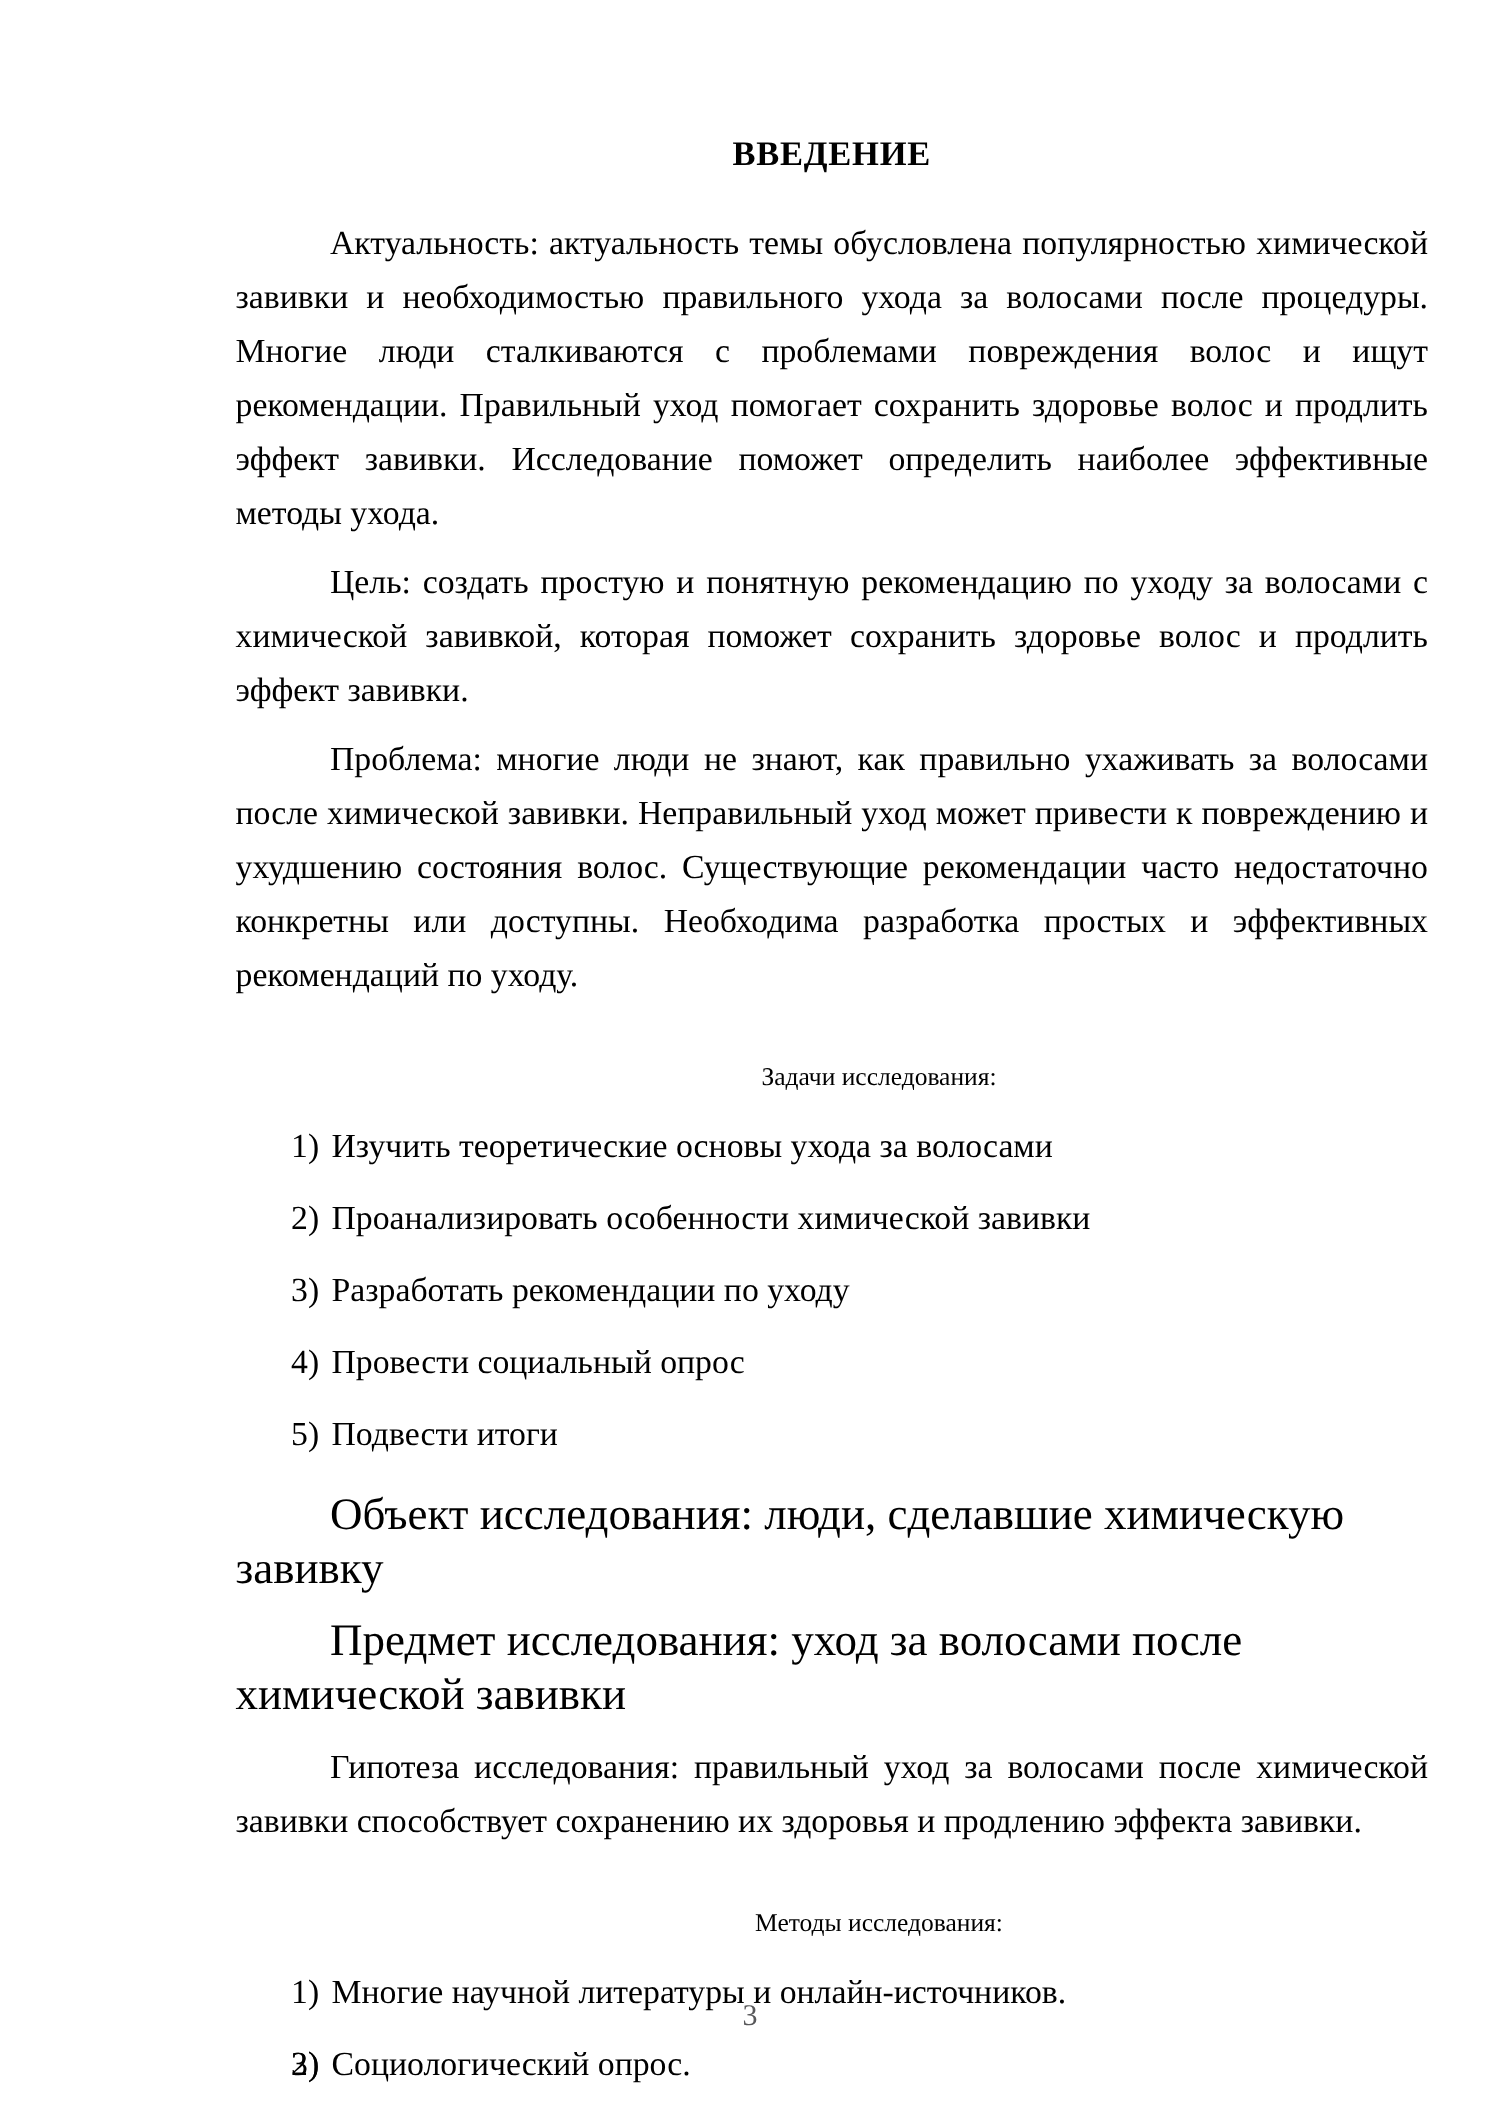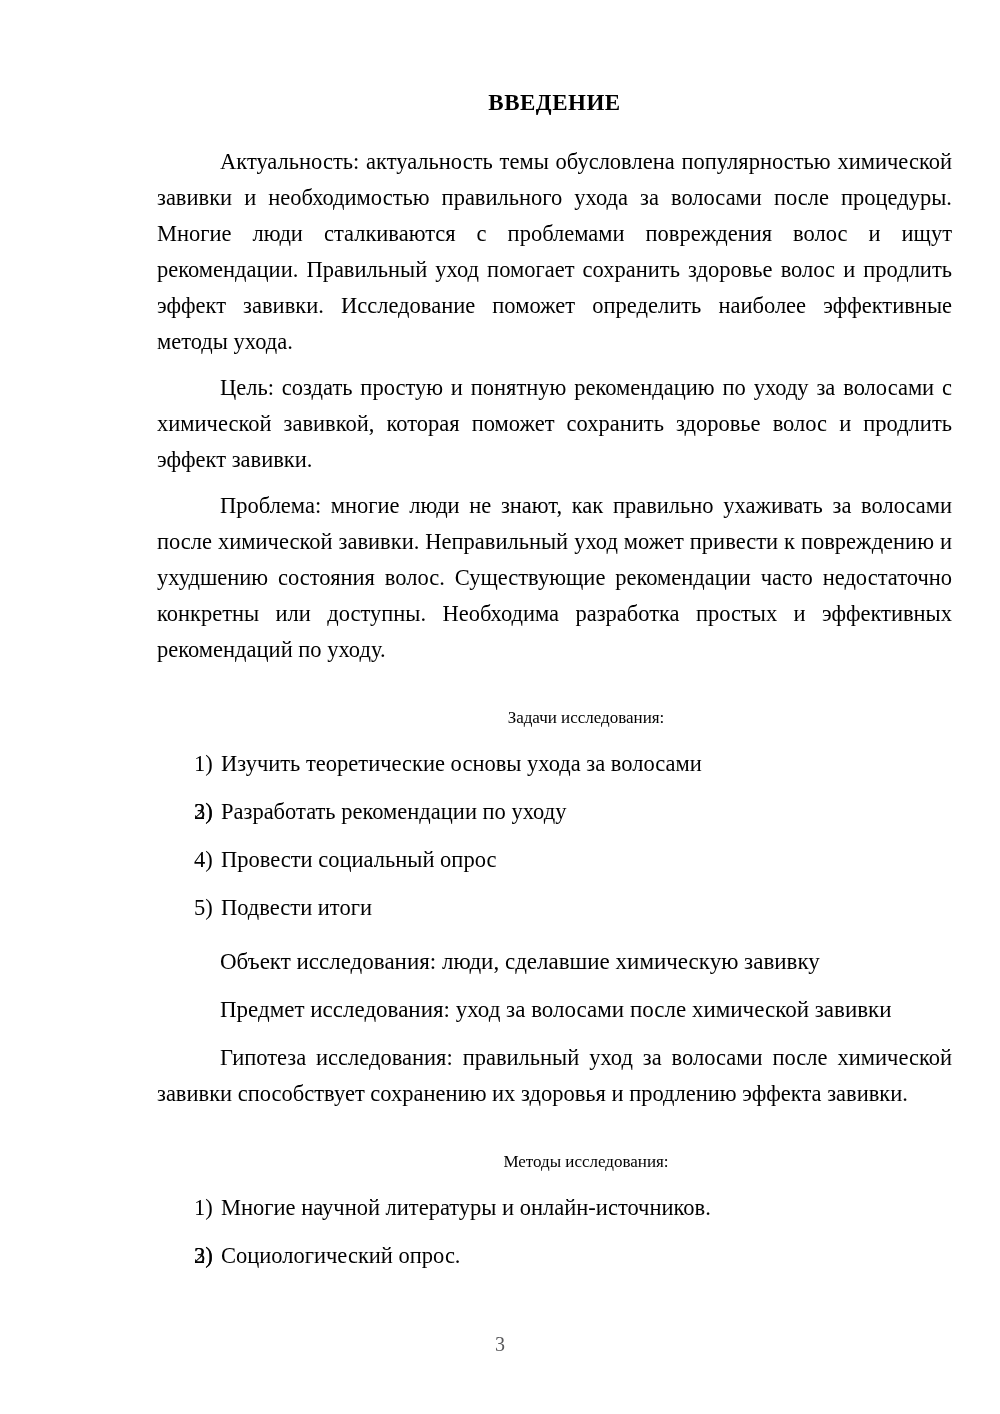"Проанализировать особенности химической" span.txt { html: none -> <span>Проанализировать особенности химической завивки</span> }
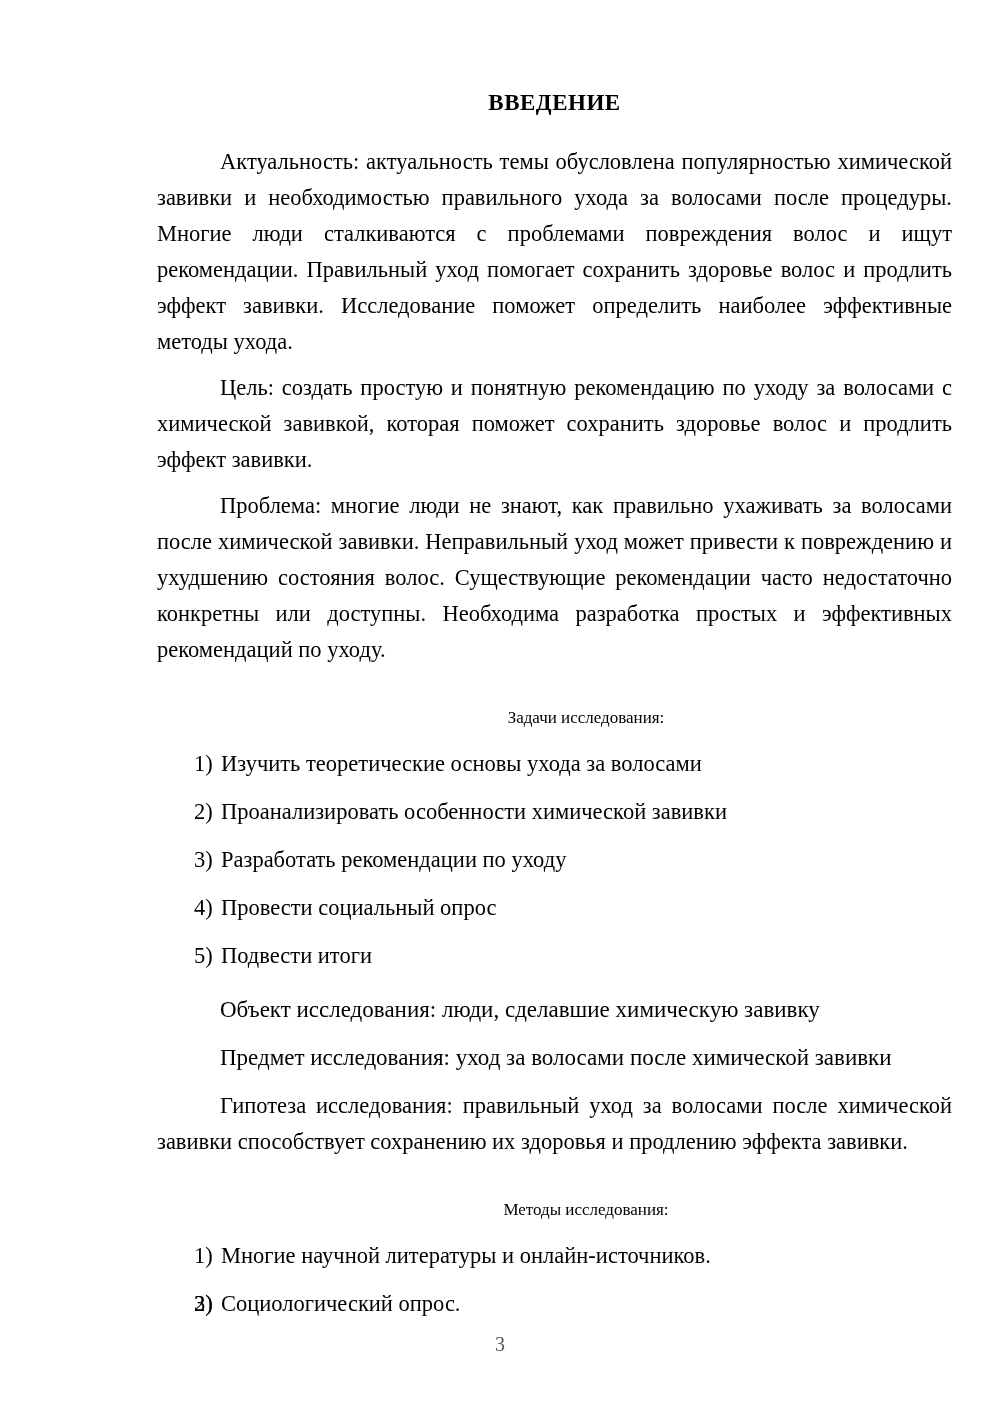"Объект исследования: люди, сделавшие" .plain-indented { font-size: 23px -> 30px }
